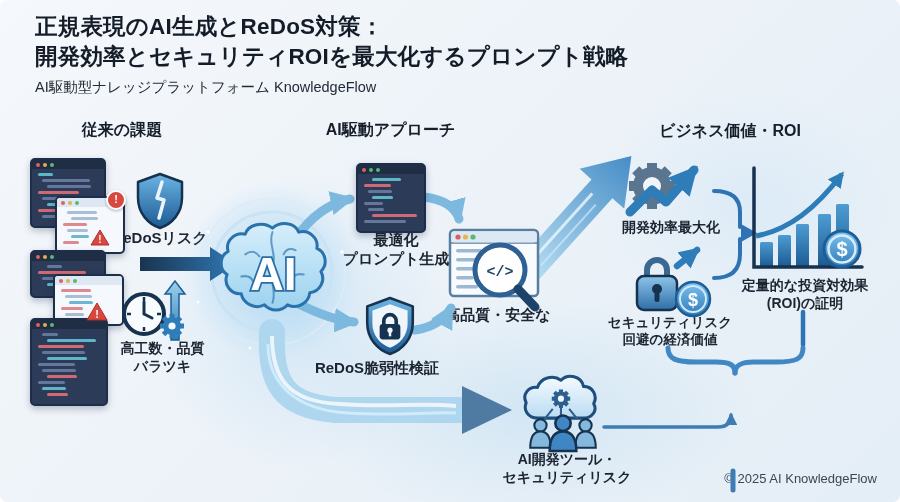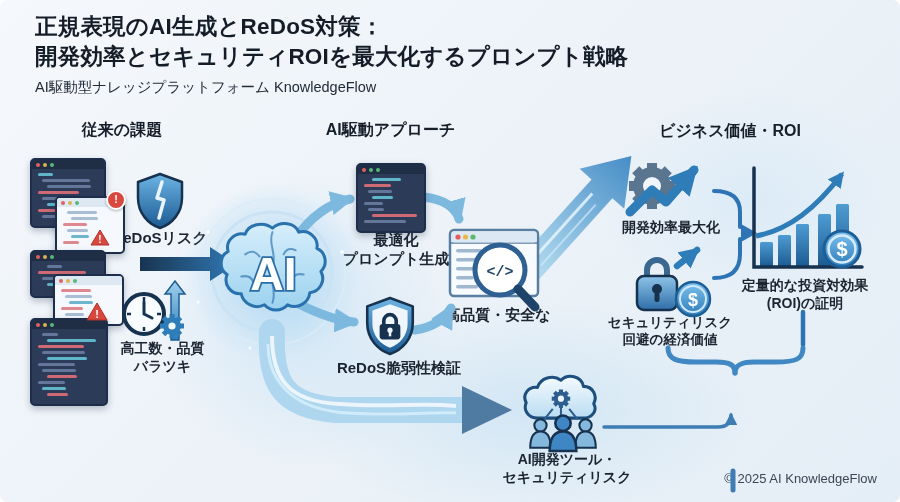"ReDoS脆弱性検証" div.label { left: 317px -> 295px }
